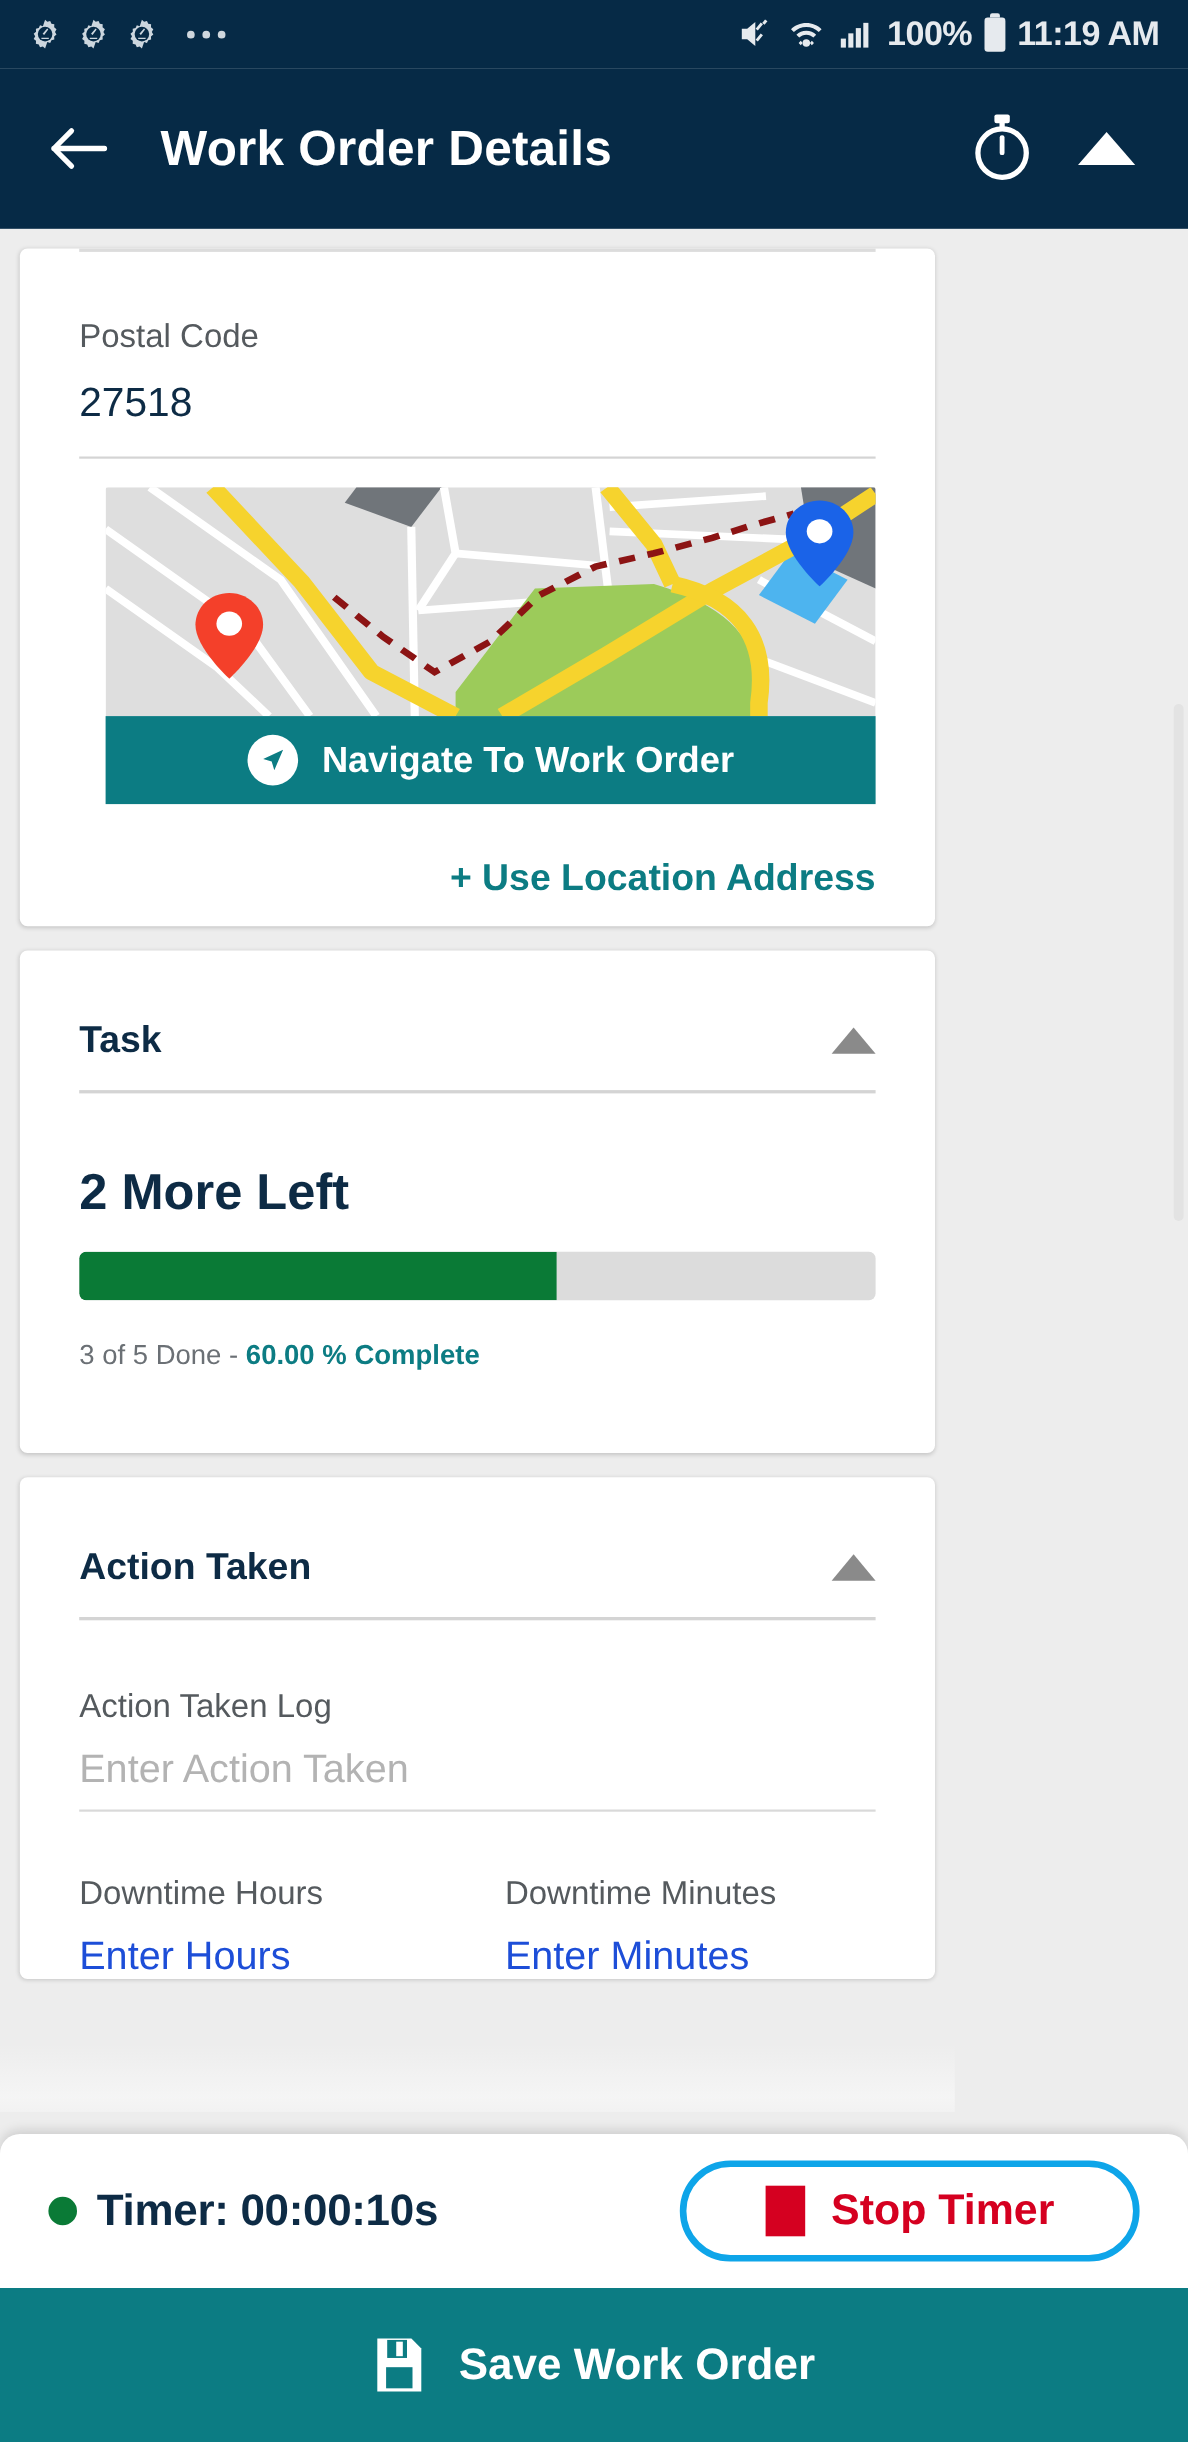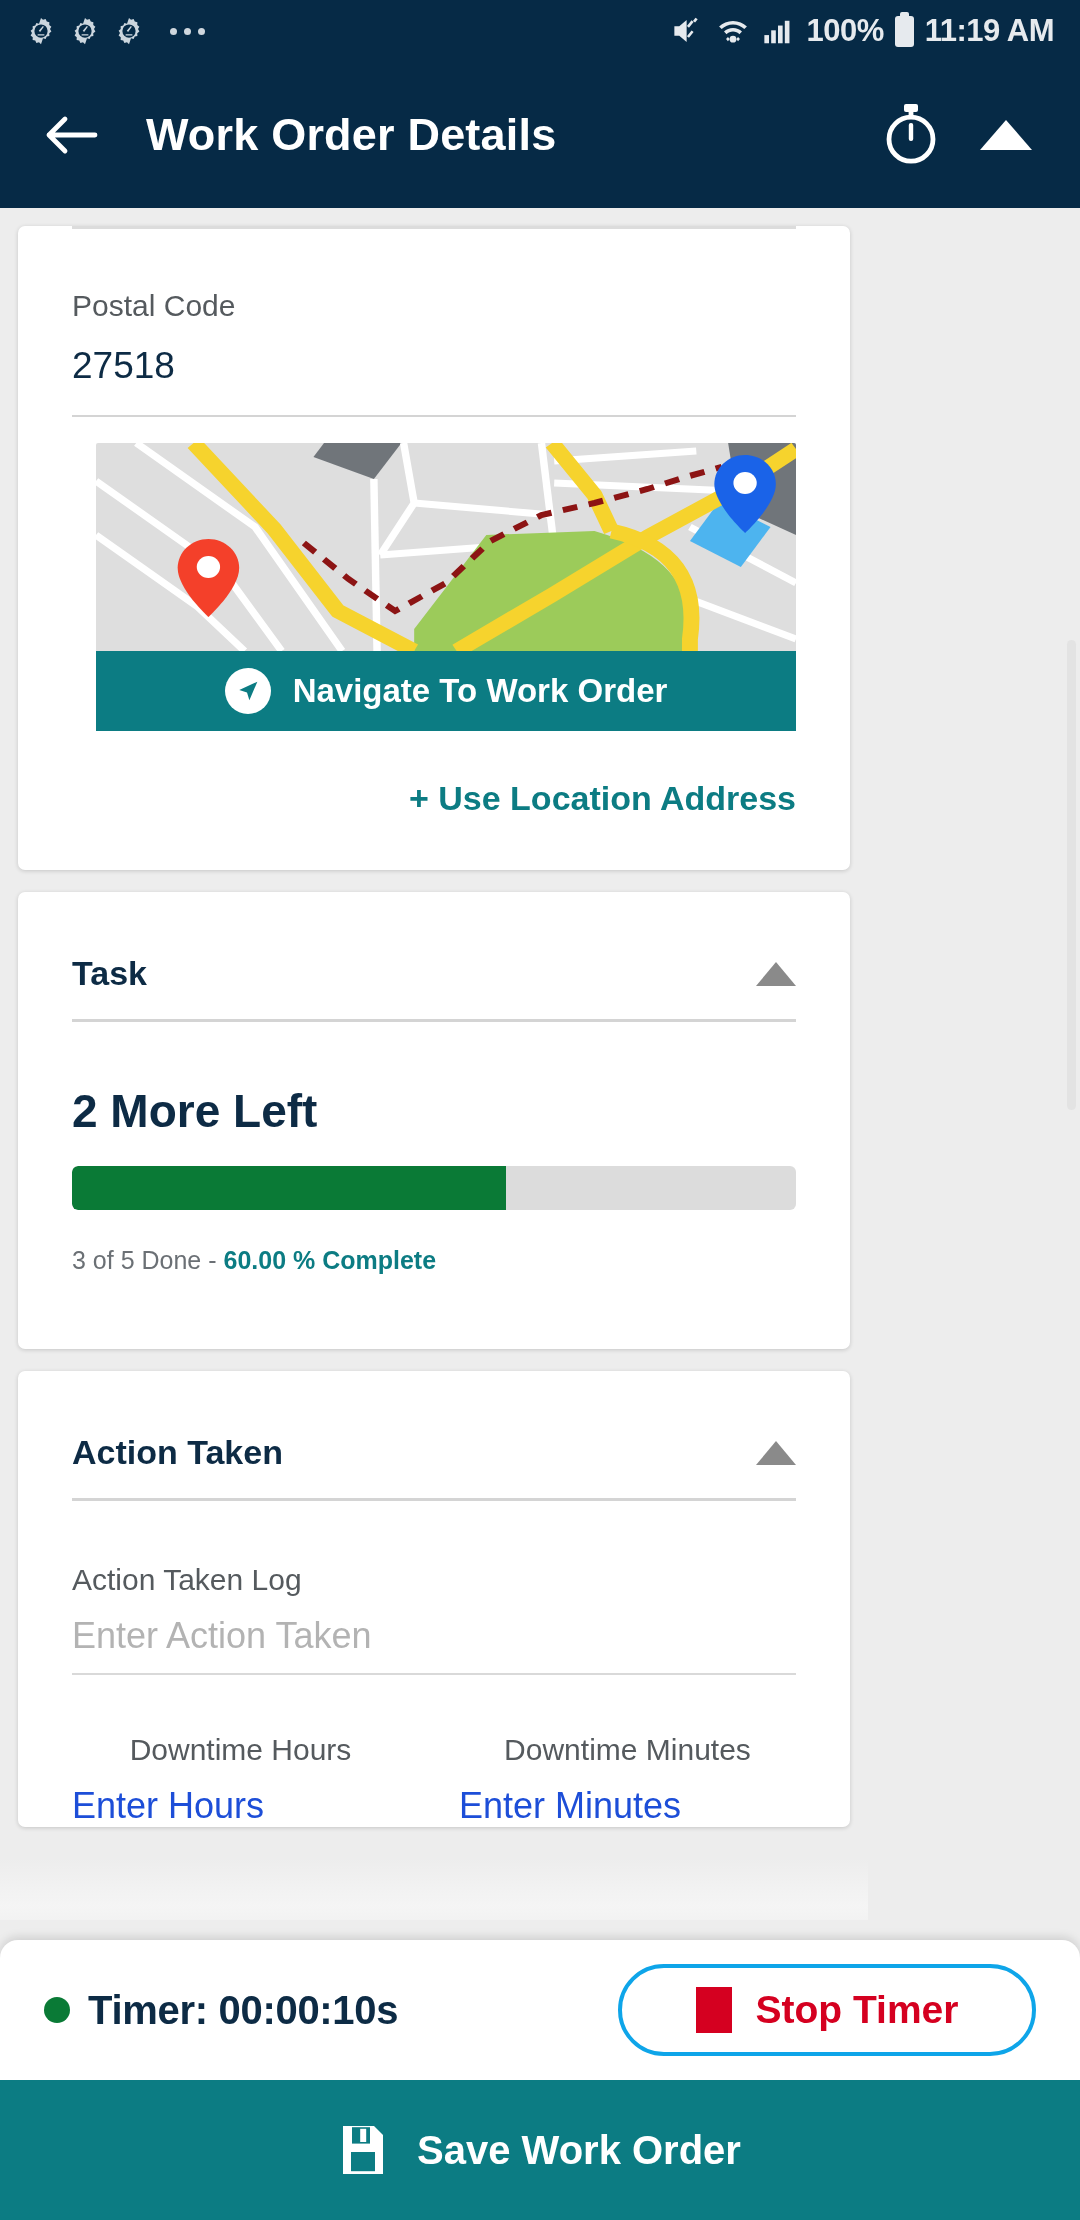"+ Use Location Address" .link-row { padding: 48px 0 52px 0 -> 48px 0 24px 0 }
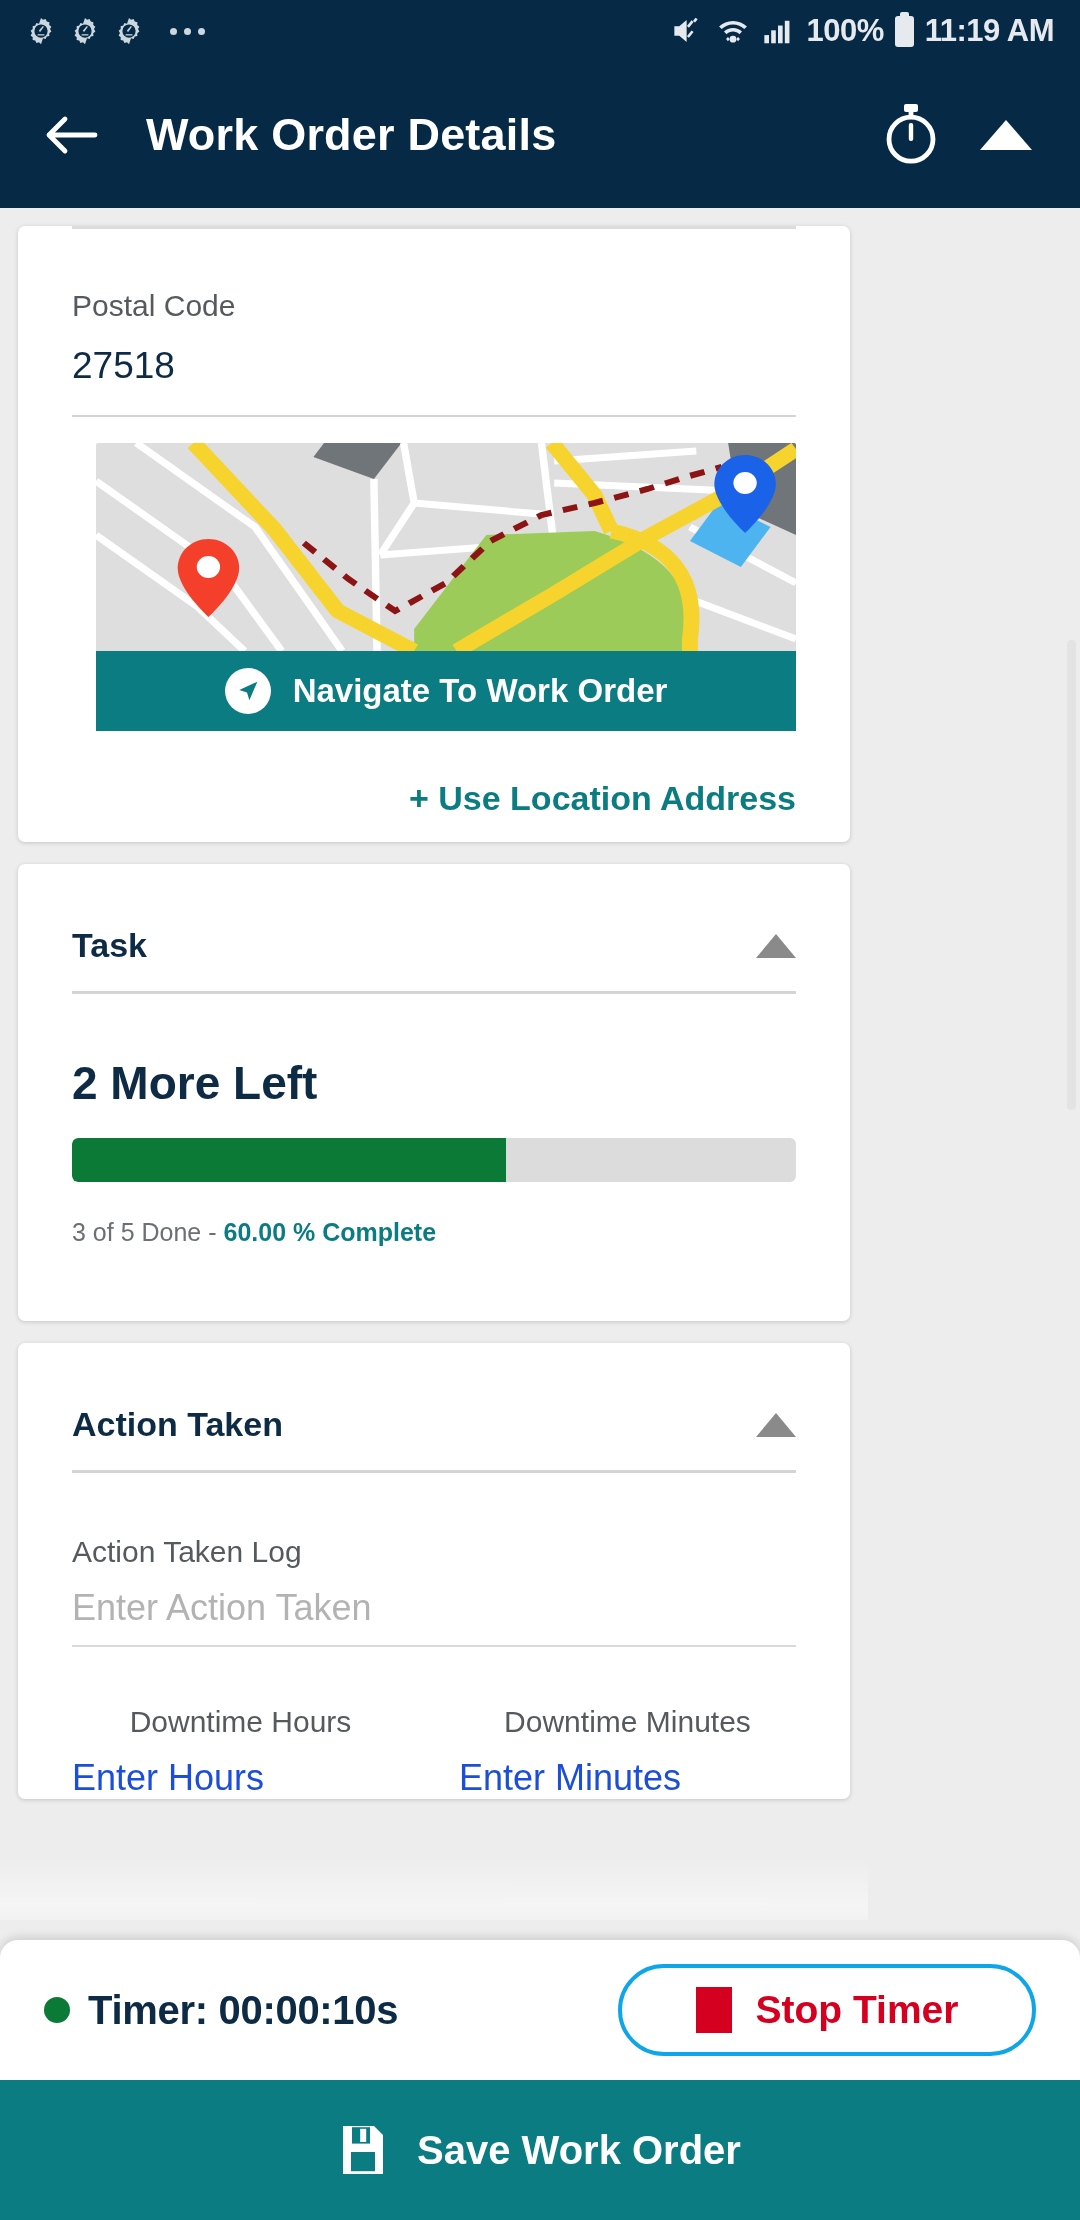"Downtime Hours" .dt-label { text-align: center -> none }
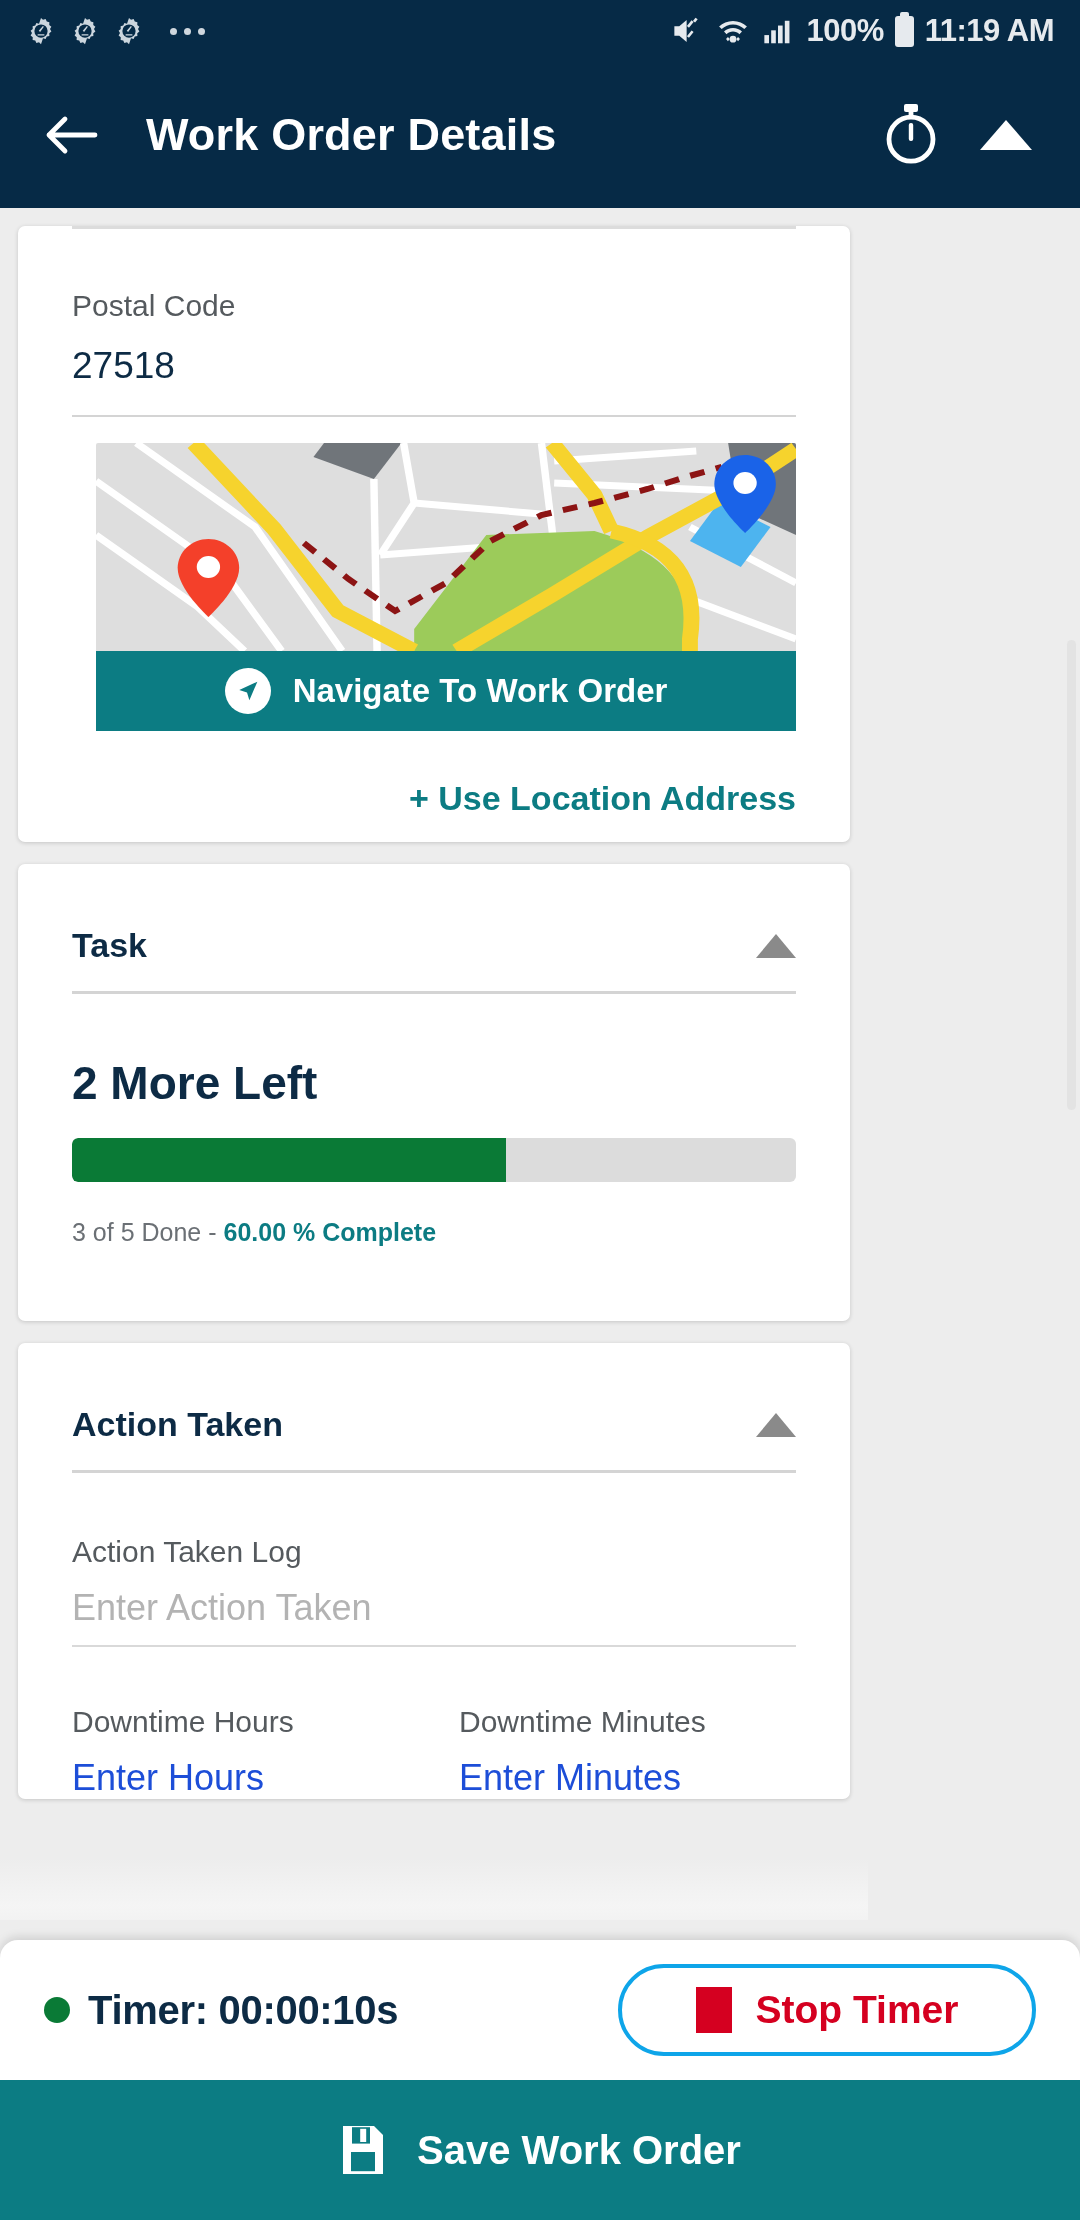"Stop Timer" .stopbtn { border: 4px solid #0ea5e9 -> 6px solid #0ea5e9 }
